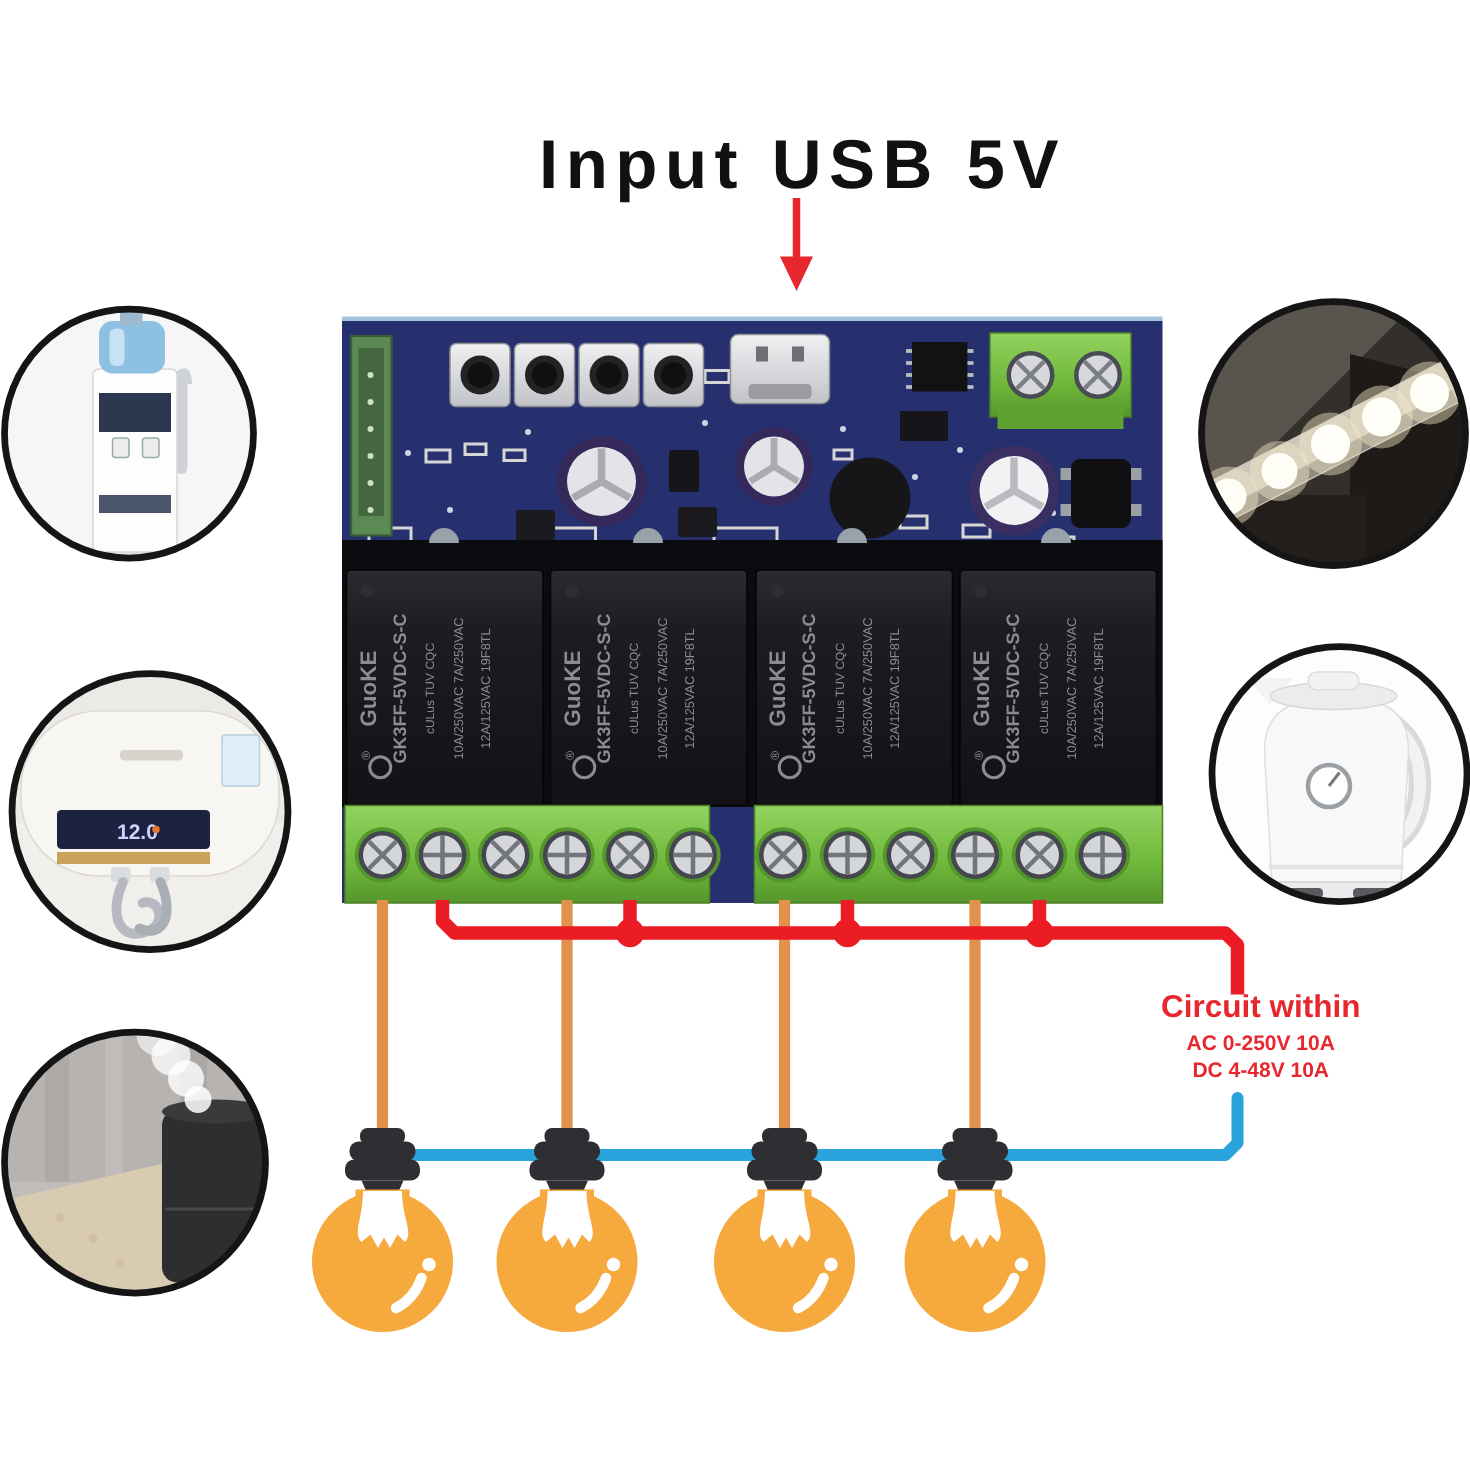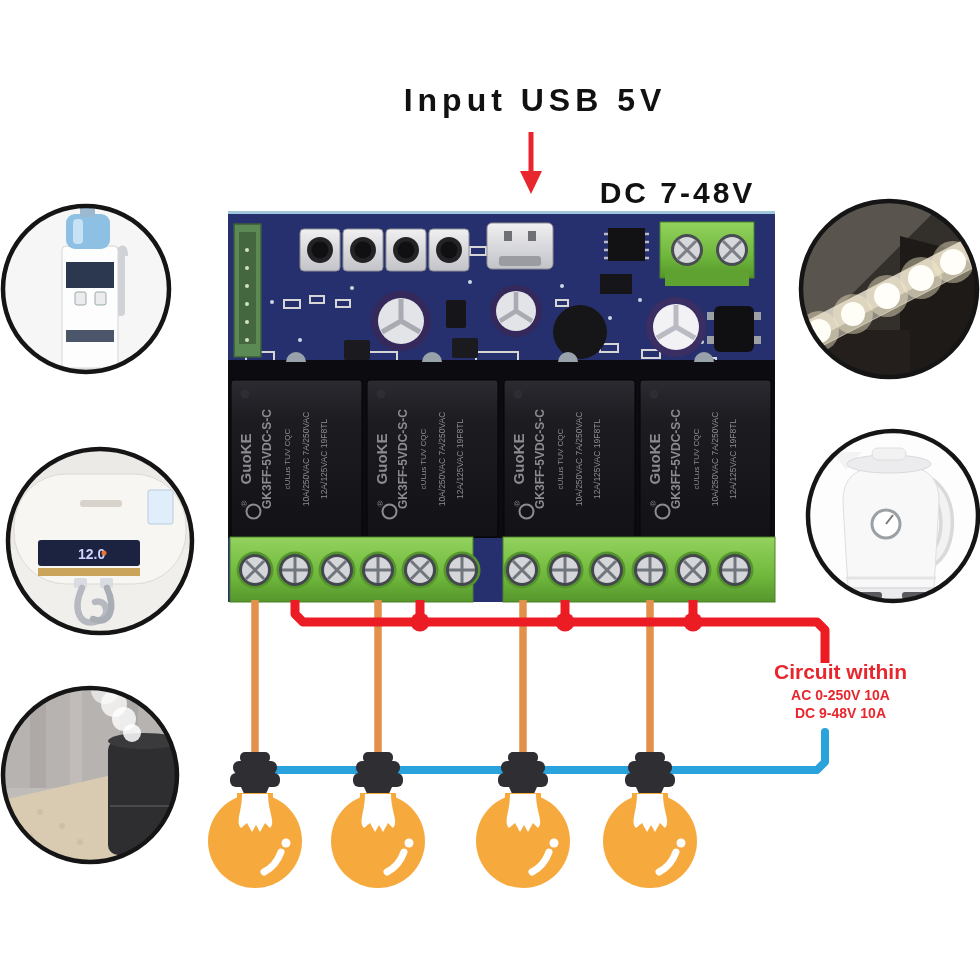"Input USB 5V" .lbl-input { font-size: 32px -> 46px }
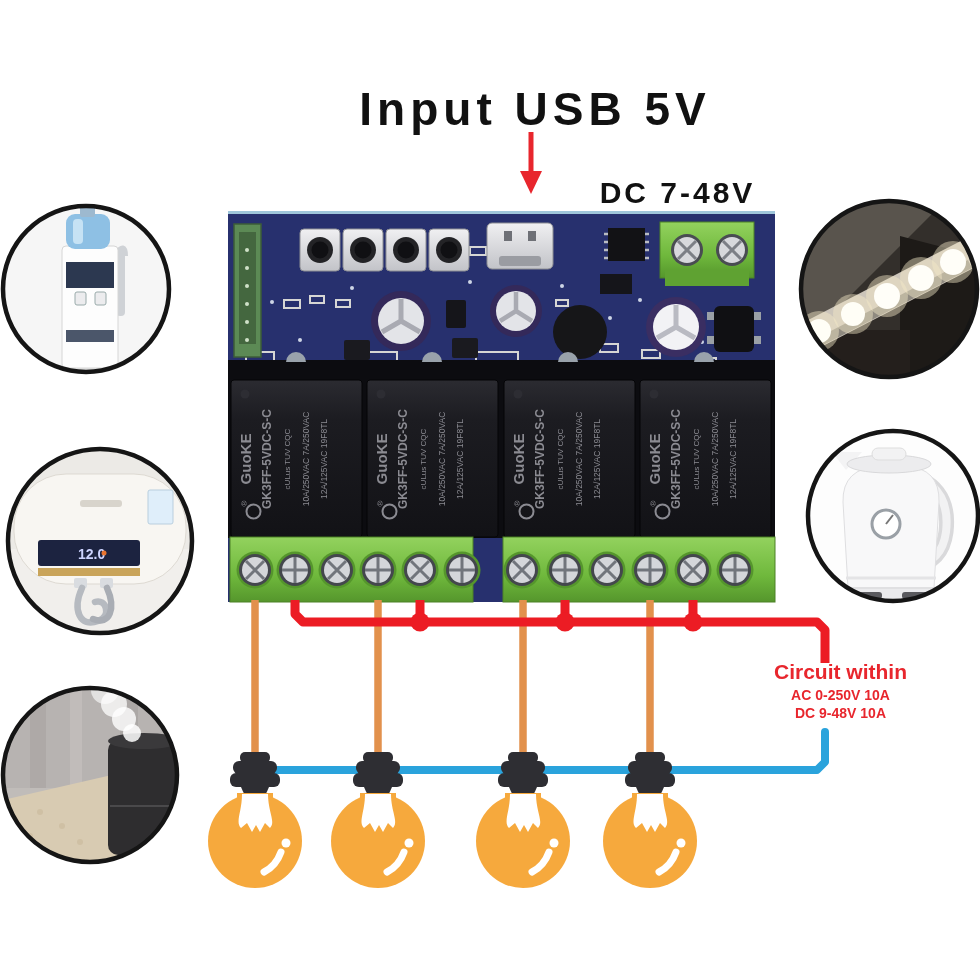"DC 7-48V" div.abs { html: <div>DC 7-48V</div> -> none }
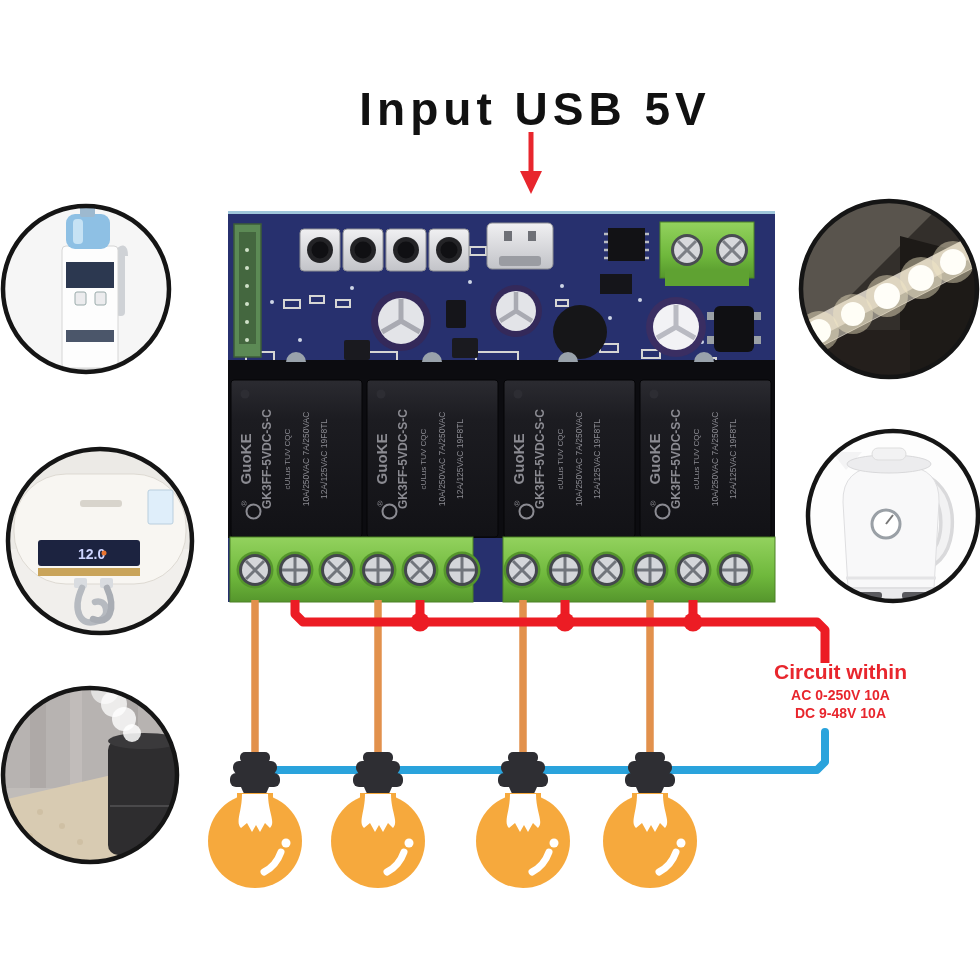"DC 9-48V 10A" div.r { text: 9-48V -> 4-48V }
